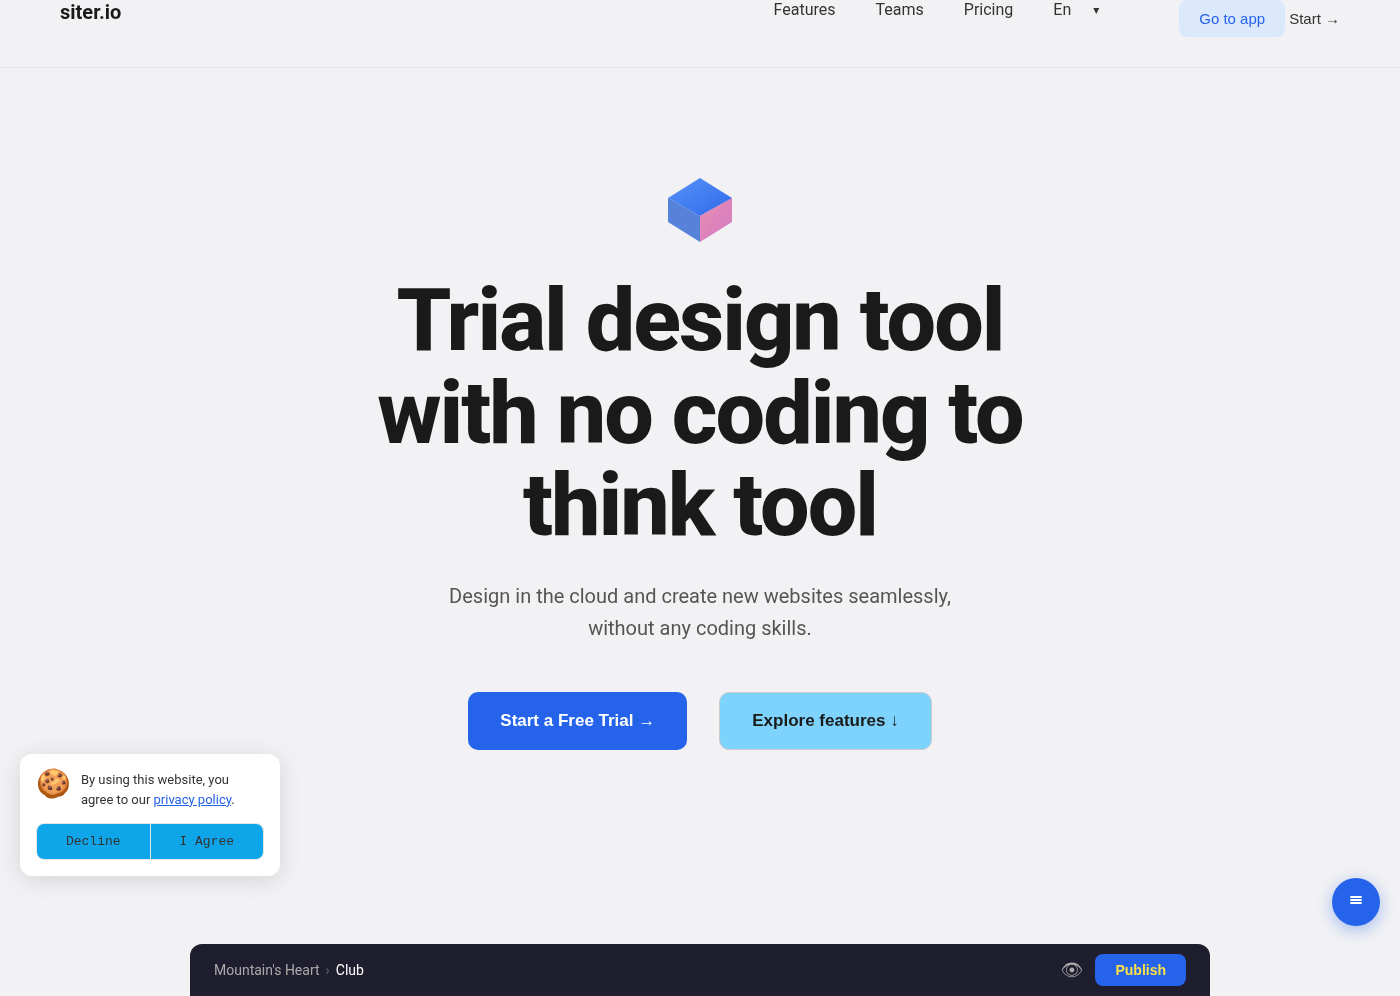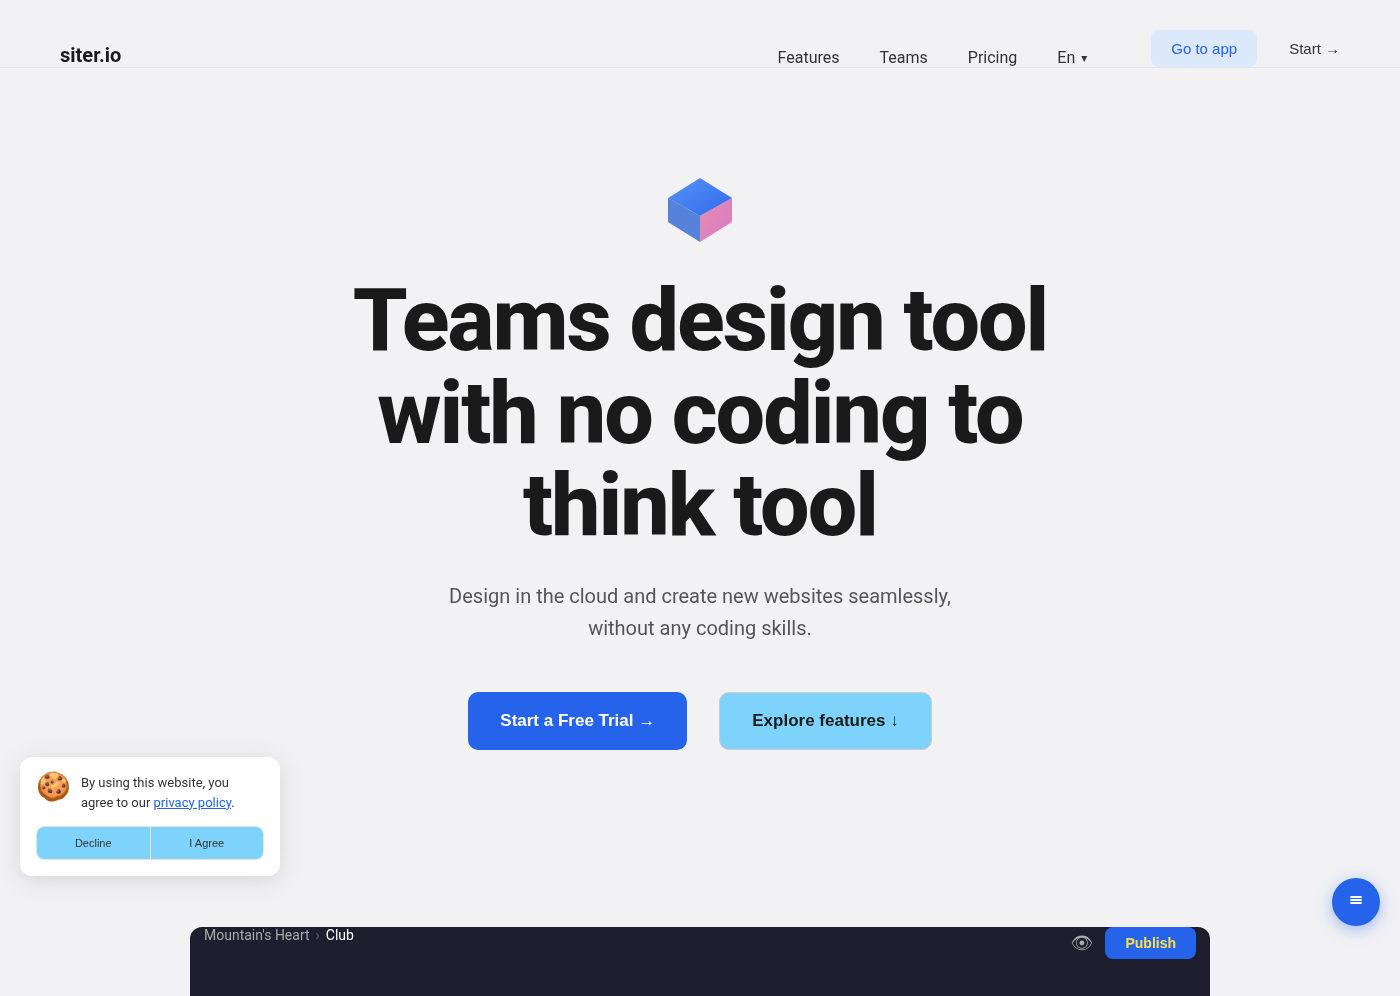"siter.io" nav { align-items: flex-end -> flex-start }
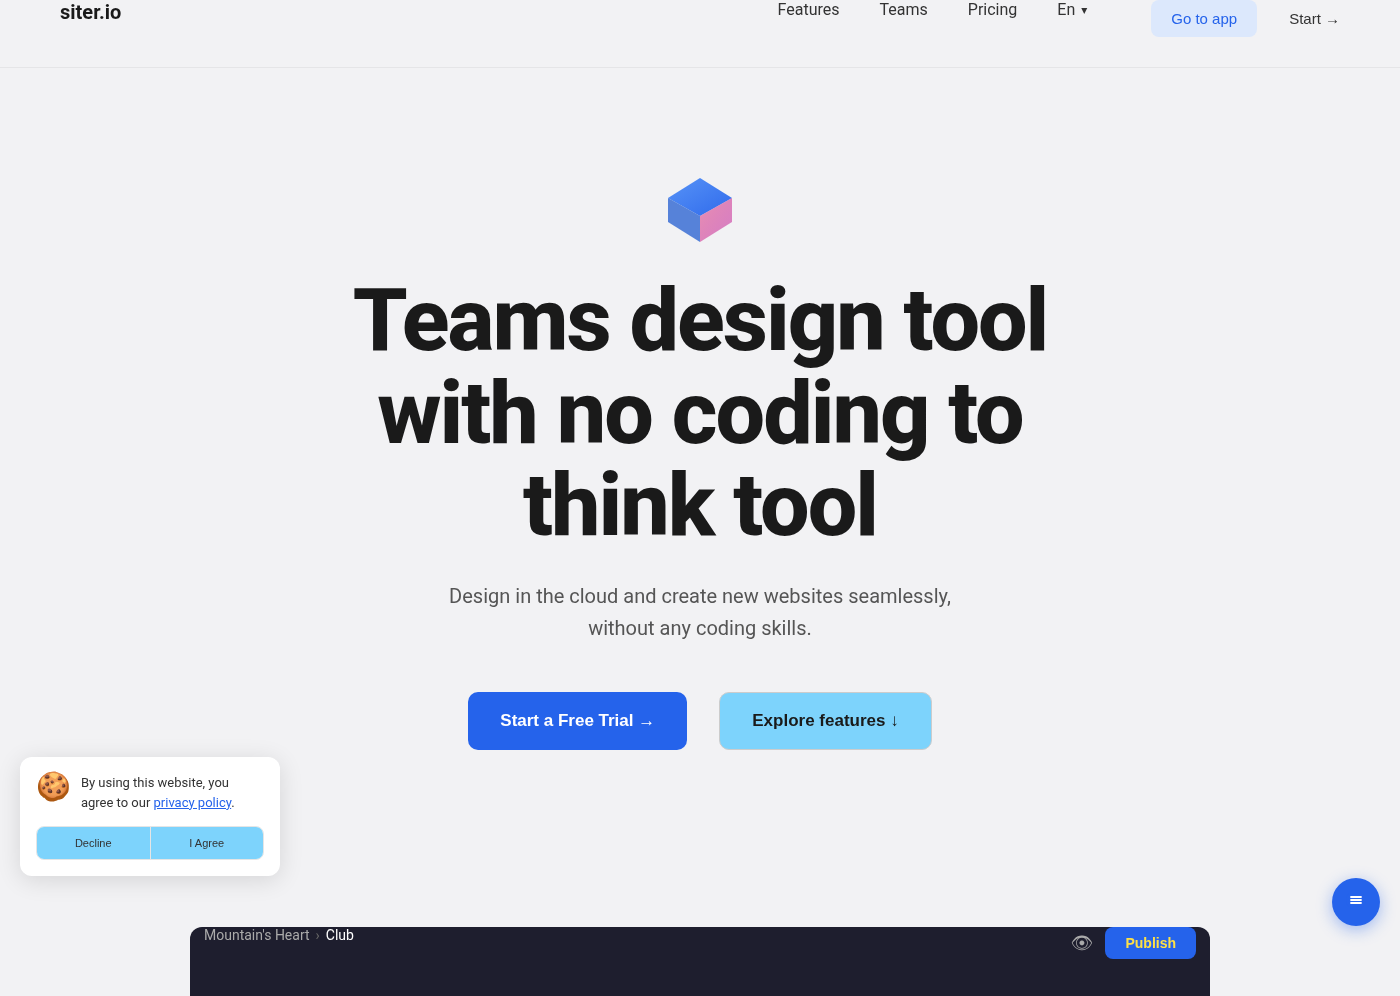"En" .nav-lang { gap: 4px -> 20px }
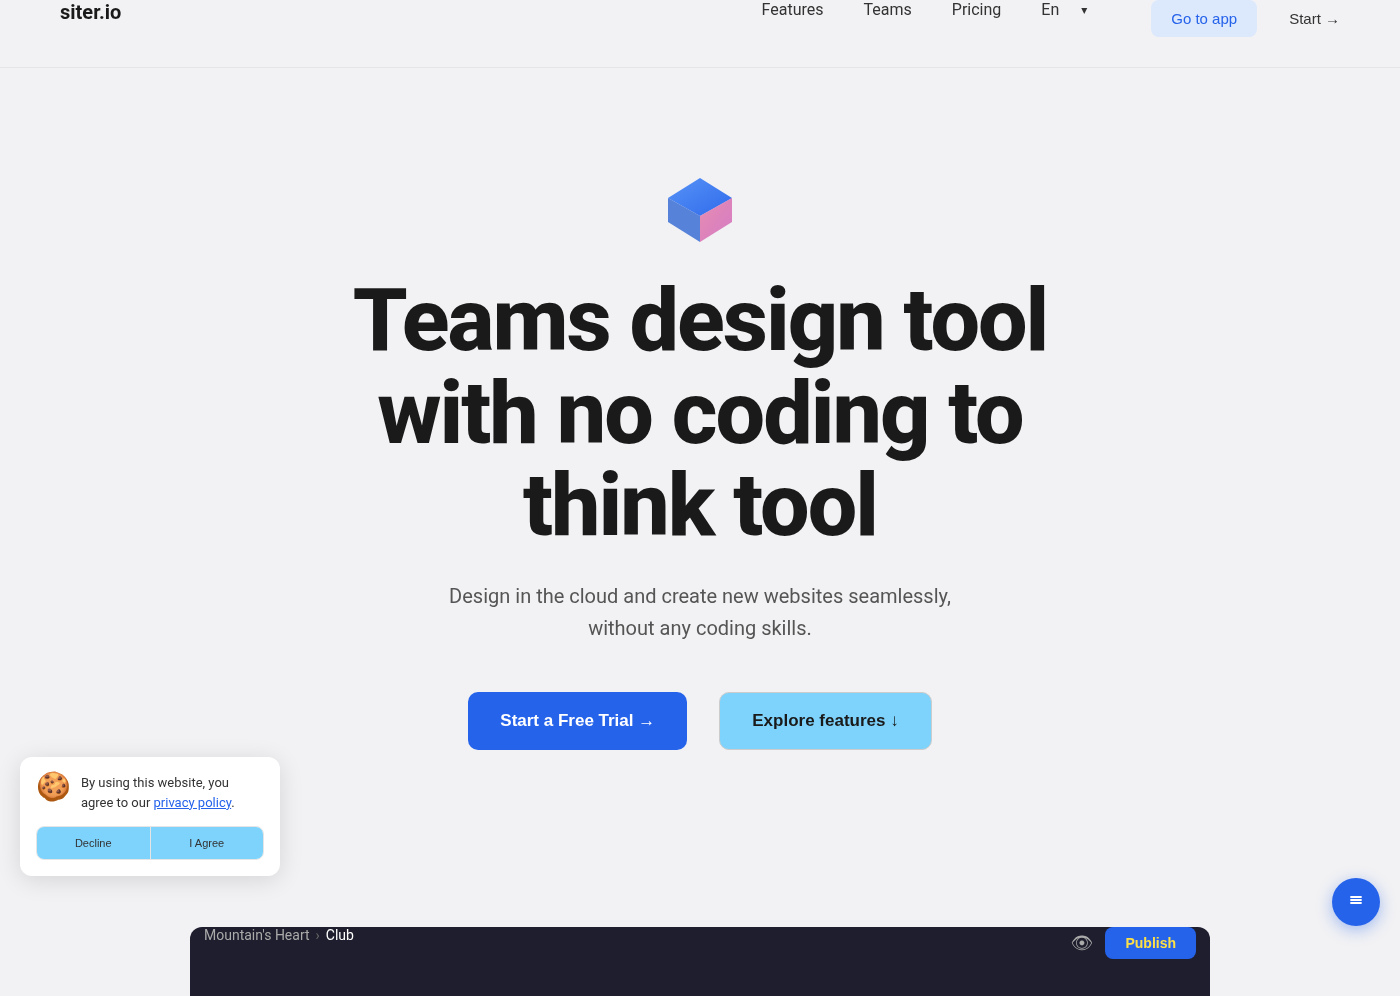"Go to app" .nav-actions { gap: 32px -> 4px; margin-left: 24px -> 40px }
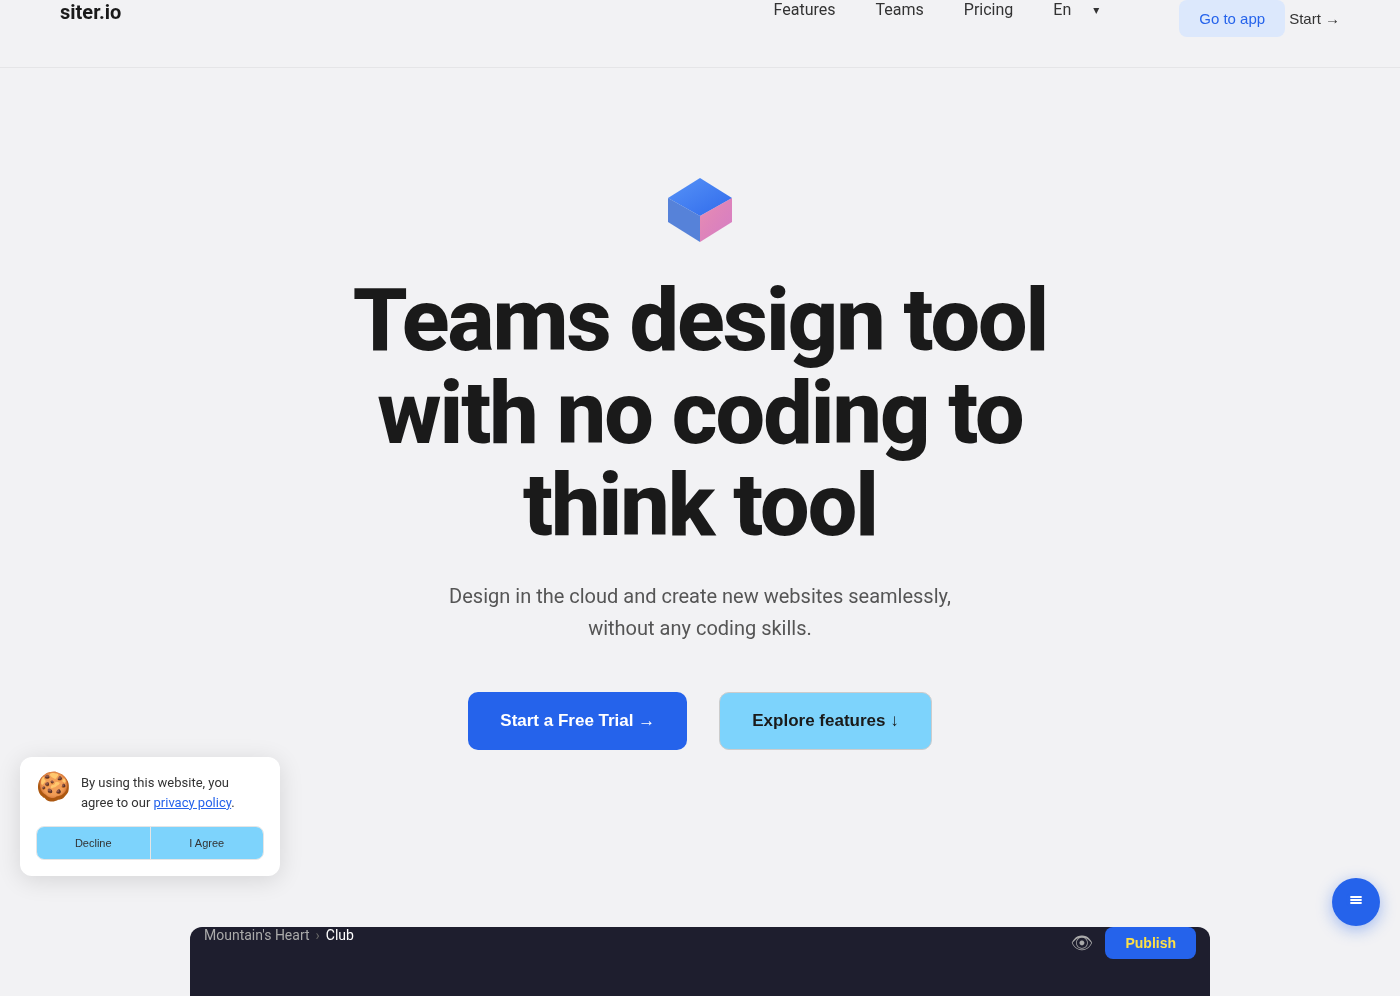"Teams design tool" span { text: Teams -> Trial }
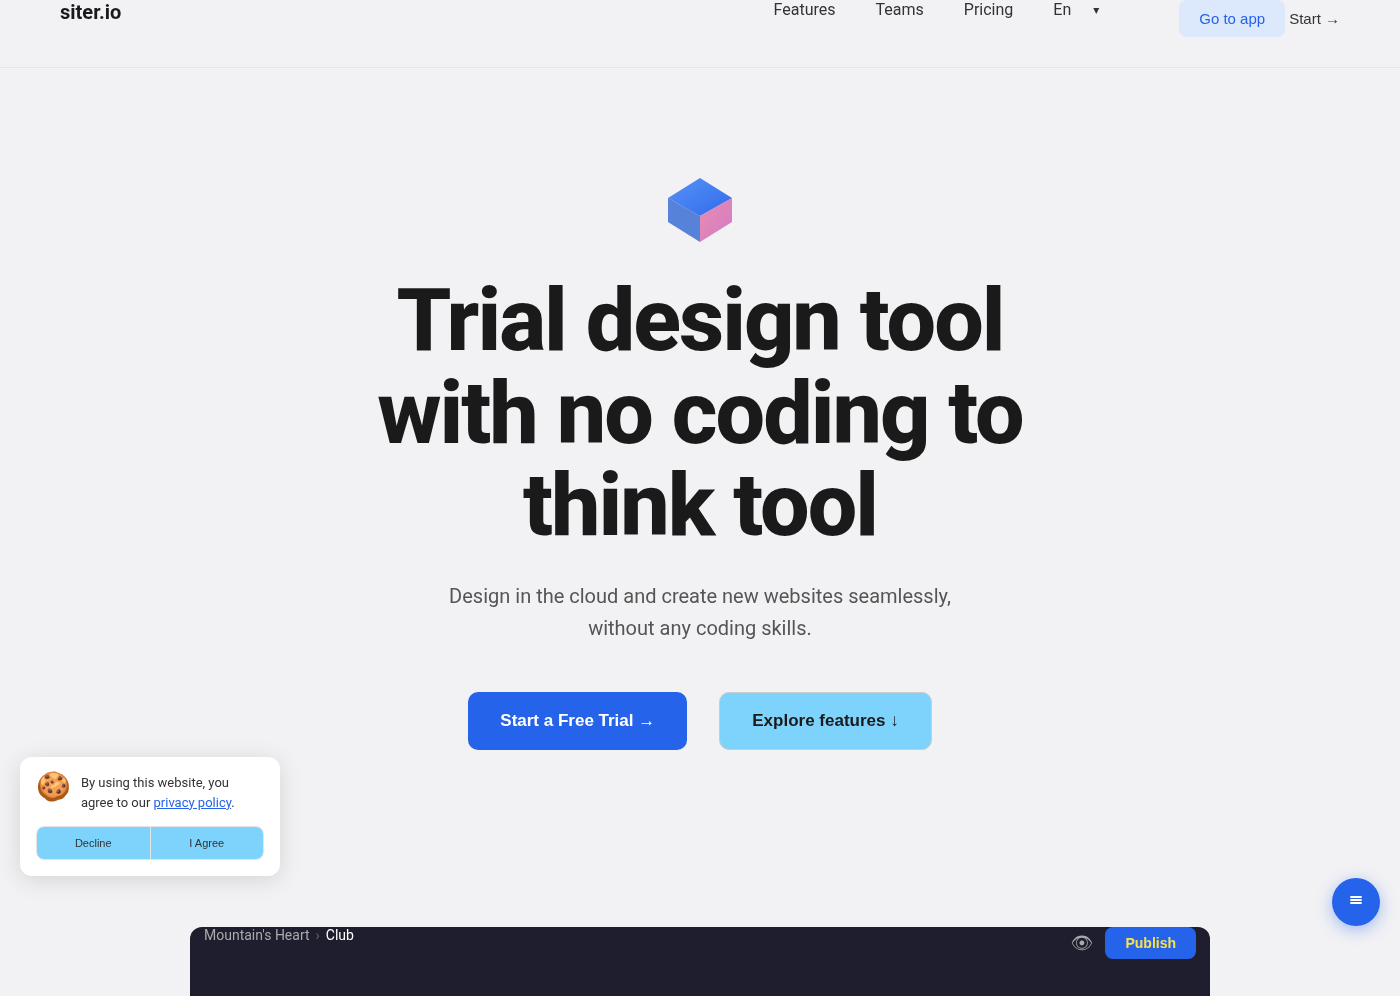"Decline" .cookie-btn { background: #7dd3fc -> #0ea5e9; font-family: none -> Liberation Mono, monospace; font-size: 11px -> 13px }
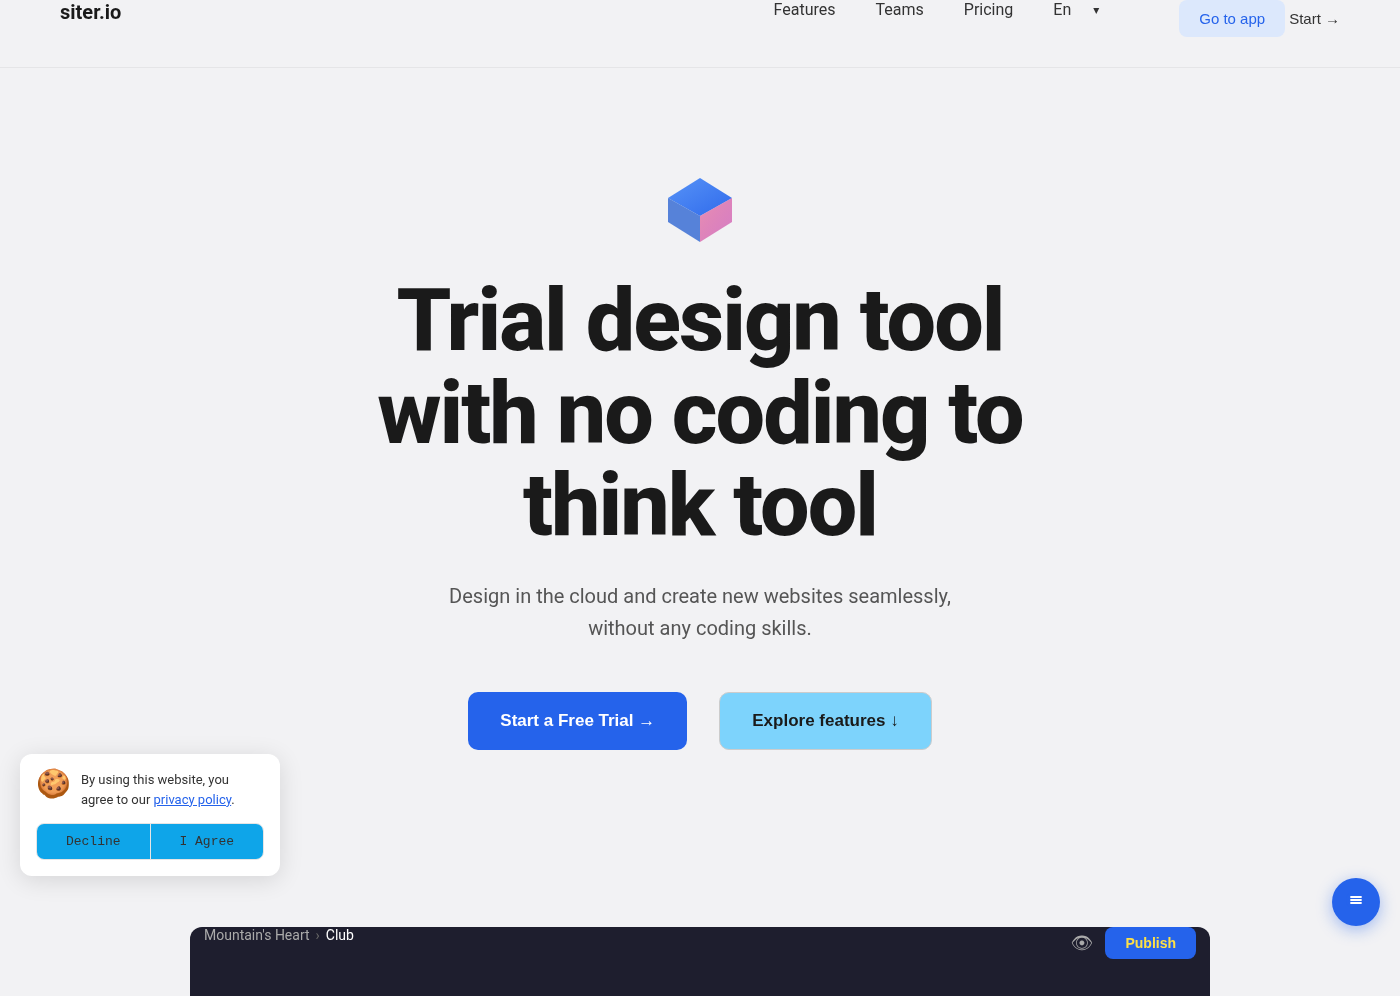"Mountain's Heart" .bottom-bar { align-items: flex-start -> center; height: 69px -> 52px; padding: 0 14px -> 0 24px }
